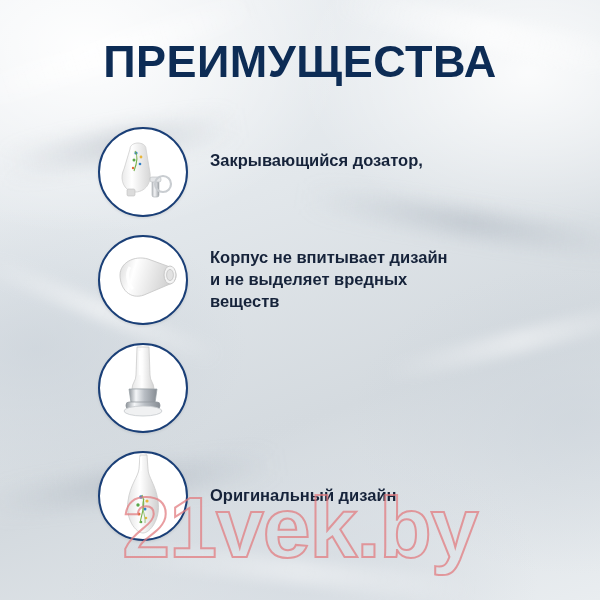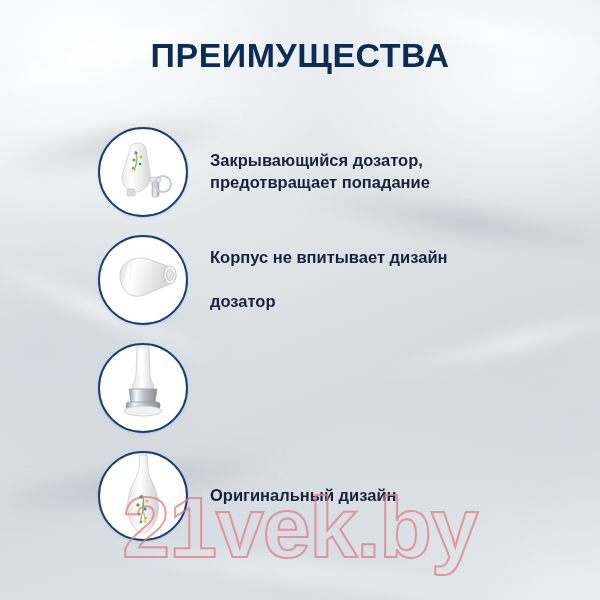"ПРЕИМУЩЕСТВА" .title { font-size: 34px -> 45px }
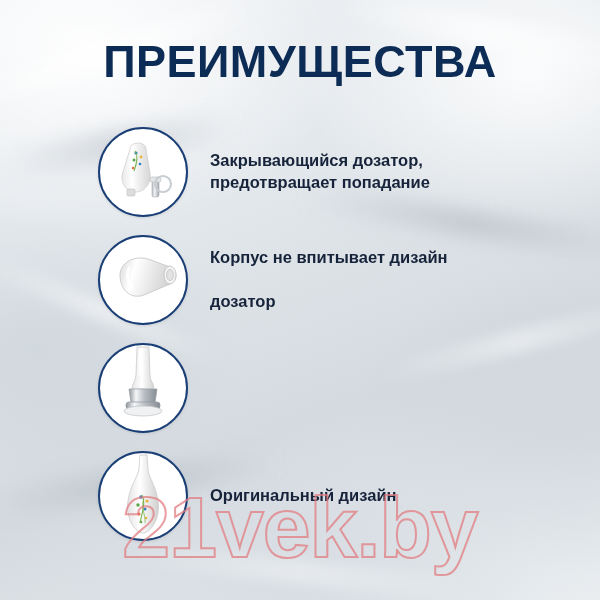"предотвращает попадание" span { html: <span>предотвращает попадание</span> -> none }
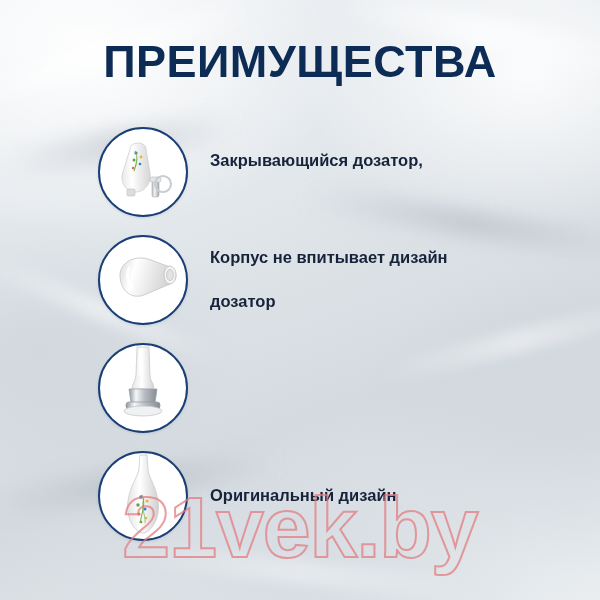"и не выделяет вредных" span { html: none -> <span>и не выделяет вредных</span> }
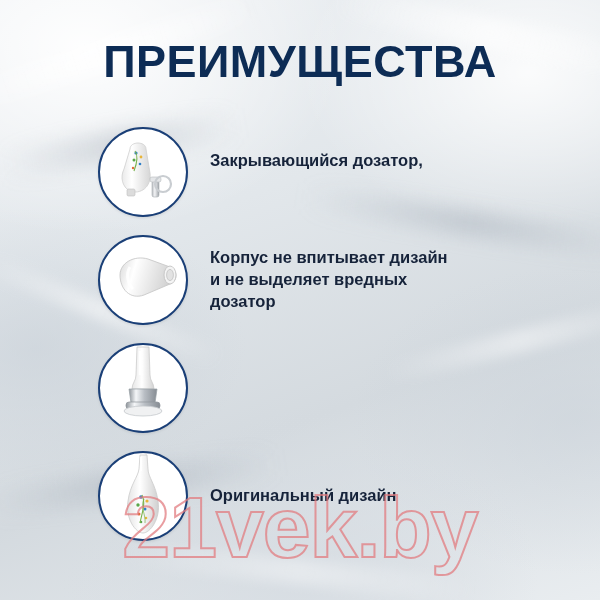"дозатор" span { text: дозатор -> веществ }
